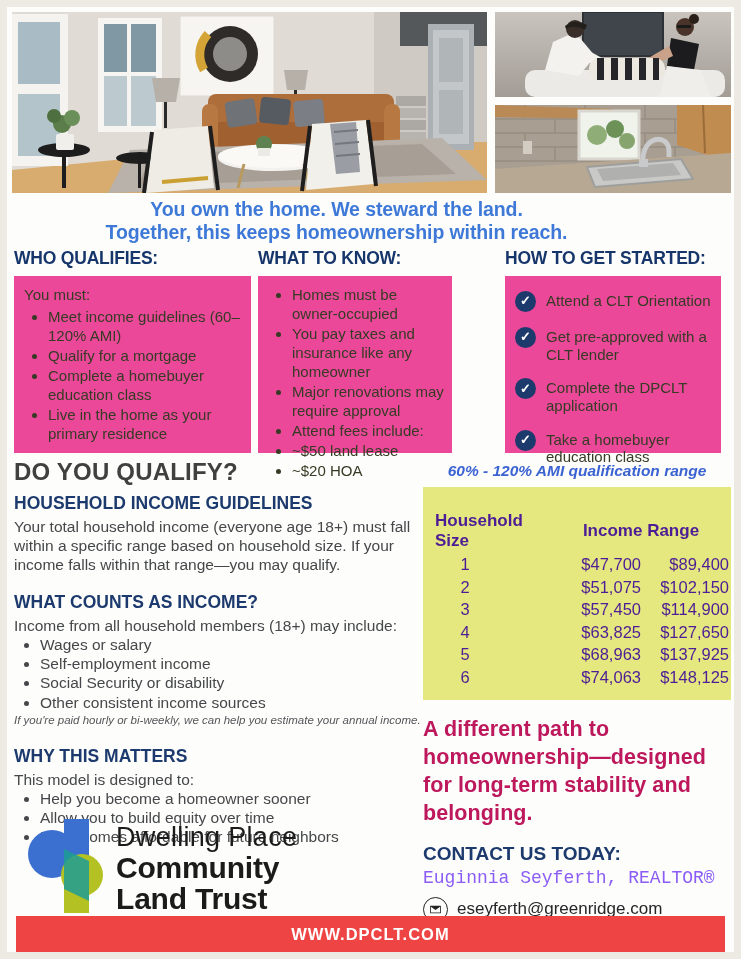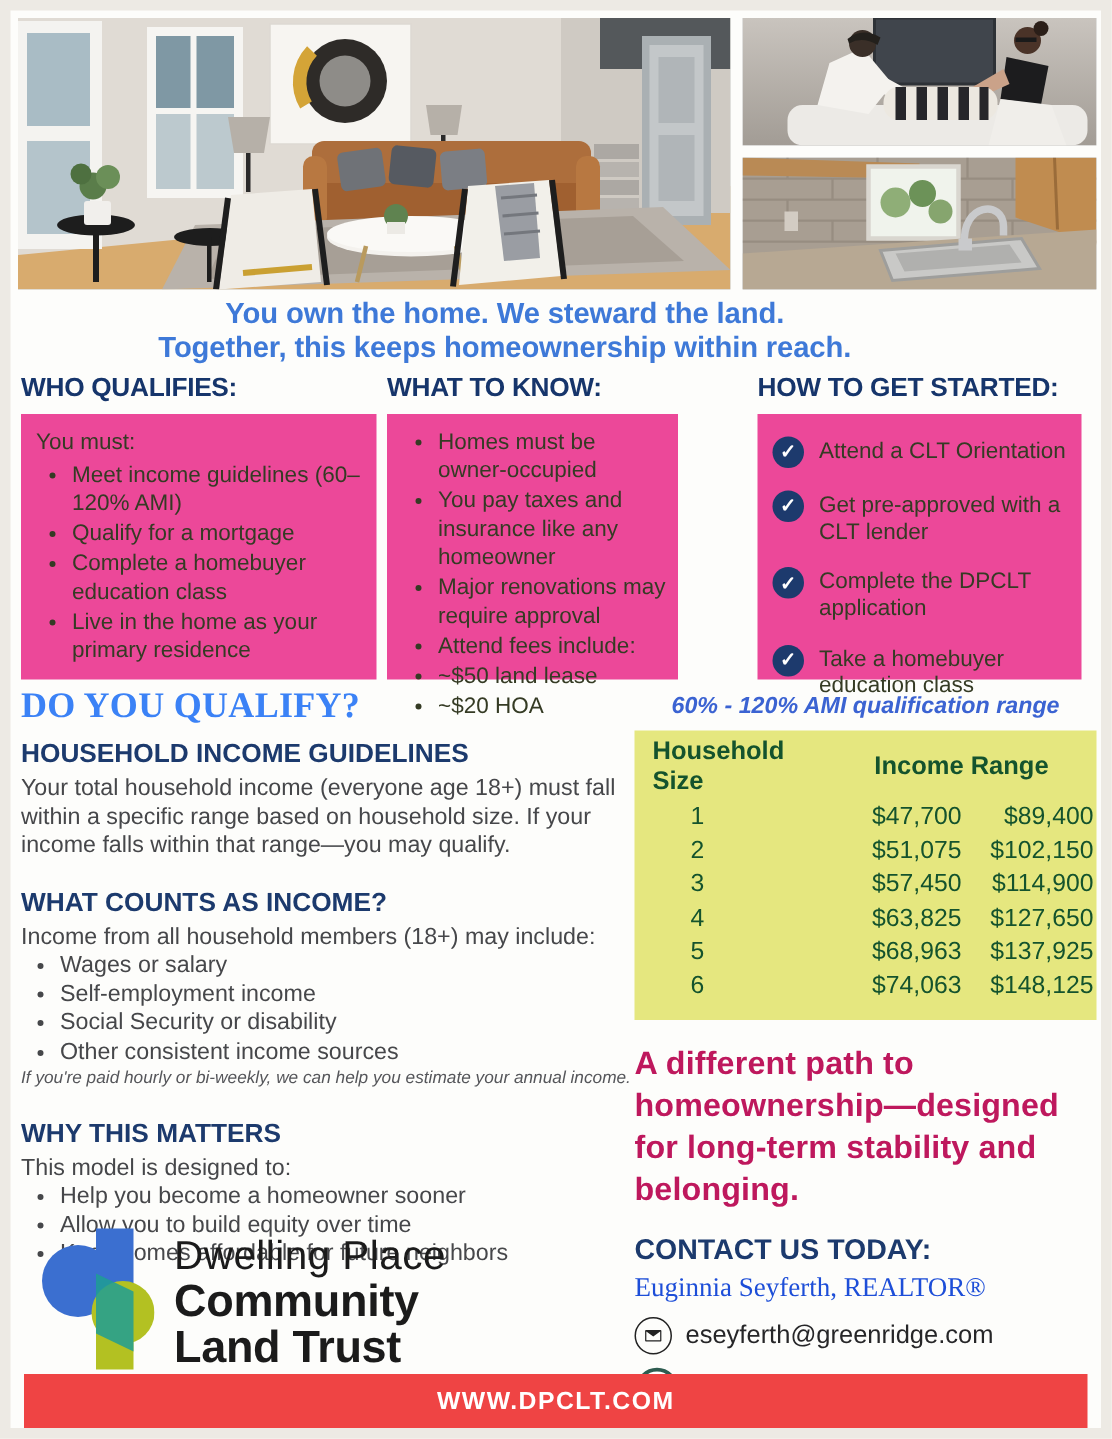"DO YOU QUALIFY?" .h-big { color: #3b82f6 -> #404040; font-family: Liberation Serif, serif -> none }
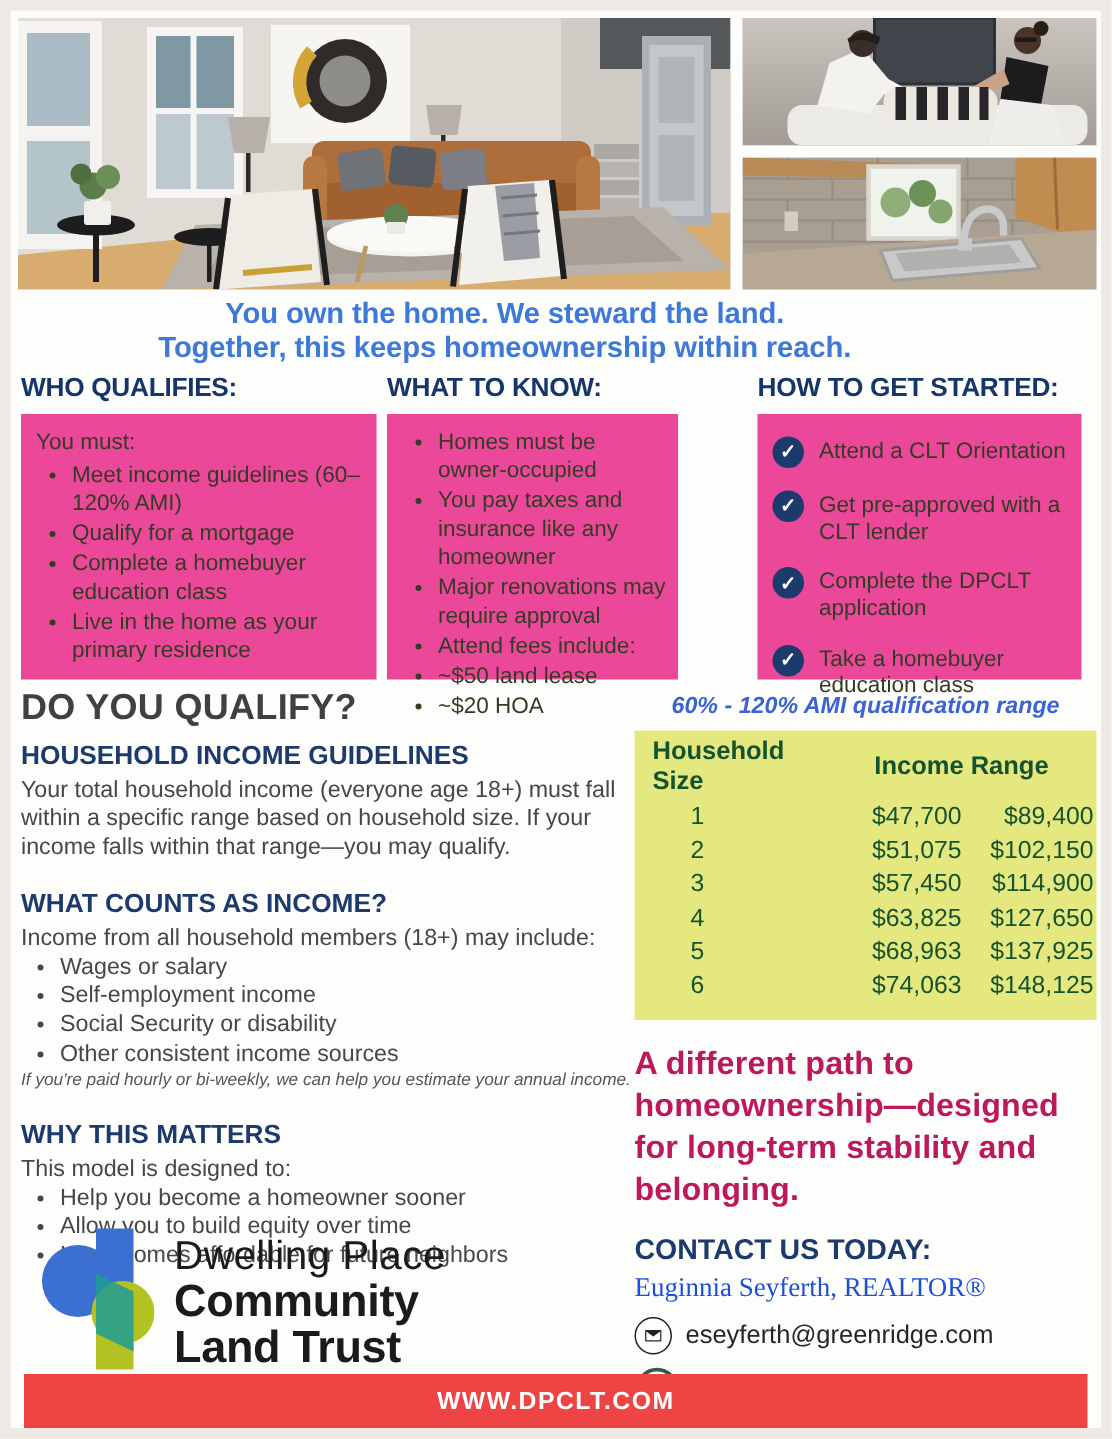"Household Size" .ami-table { color: #14532d -> #4c1d95; padding: 4px 10px 10px 12px -> 24px 10px 10px 12px }
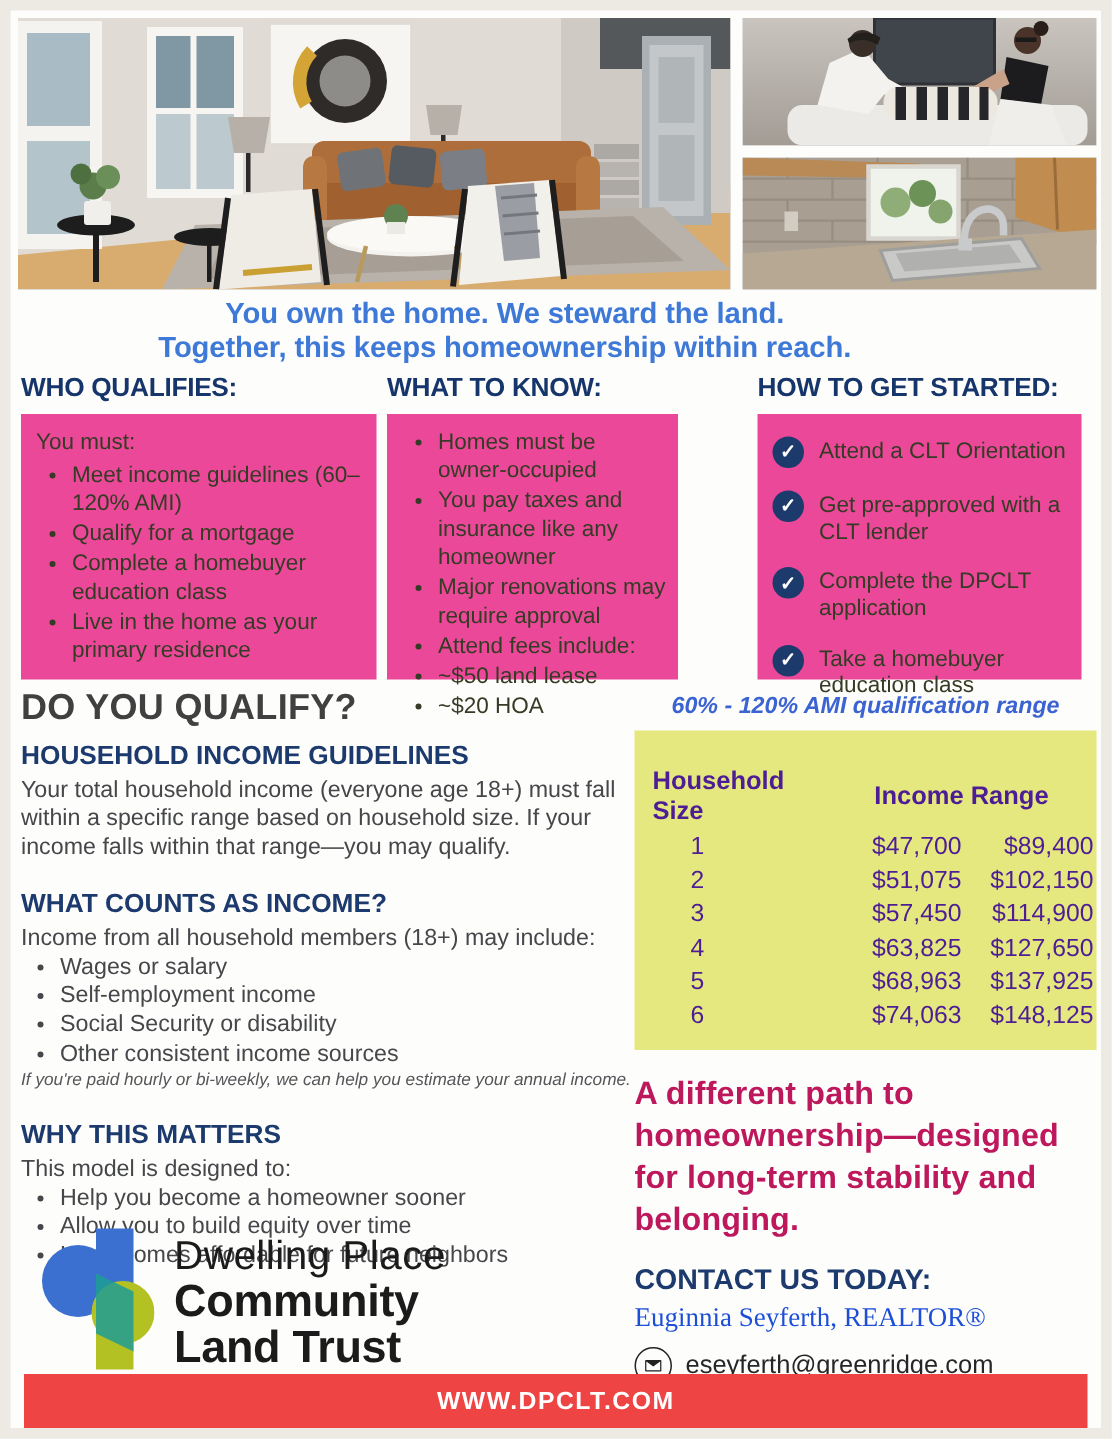"Euginnia Seyferth, REALTOR®" .contact-name { color: #1d4ed8 -> #8b5cf6; font-family: Liberation Serif, serif -> Liberation Mono, monospace }
